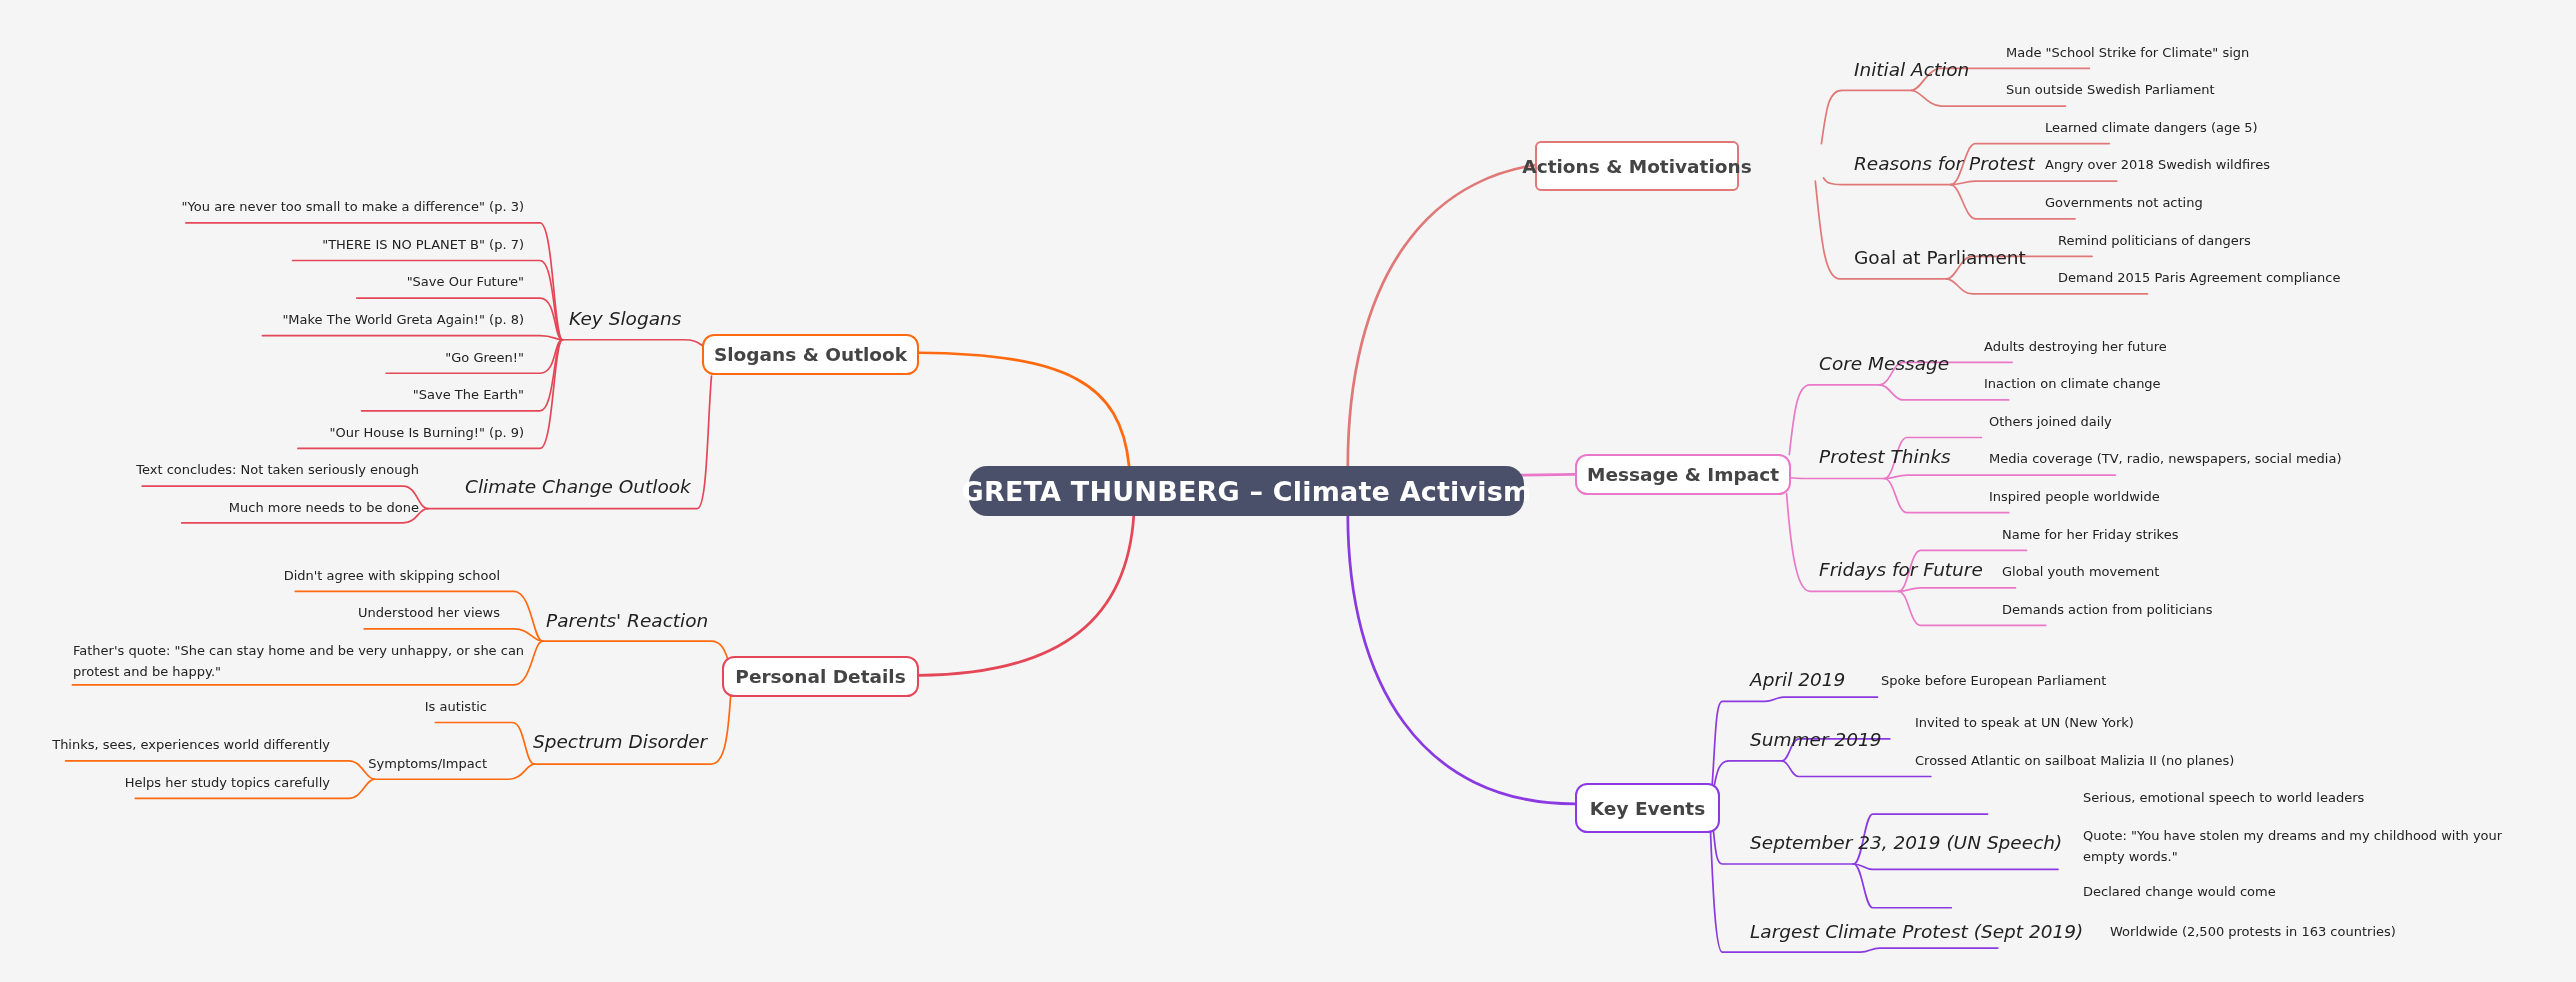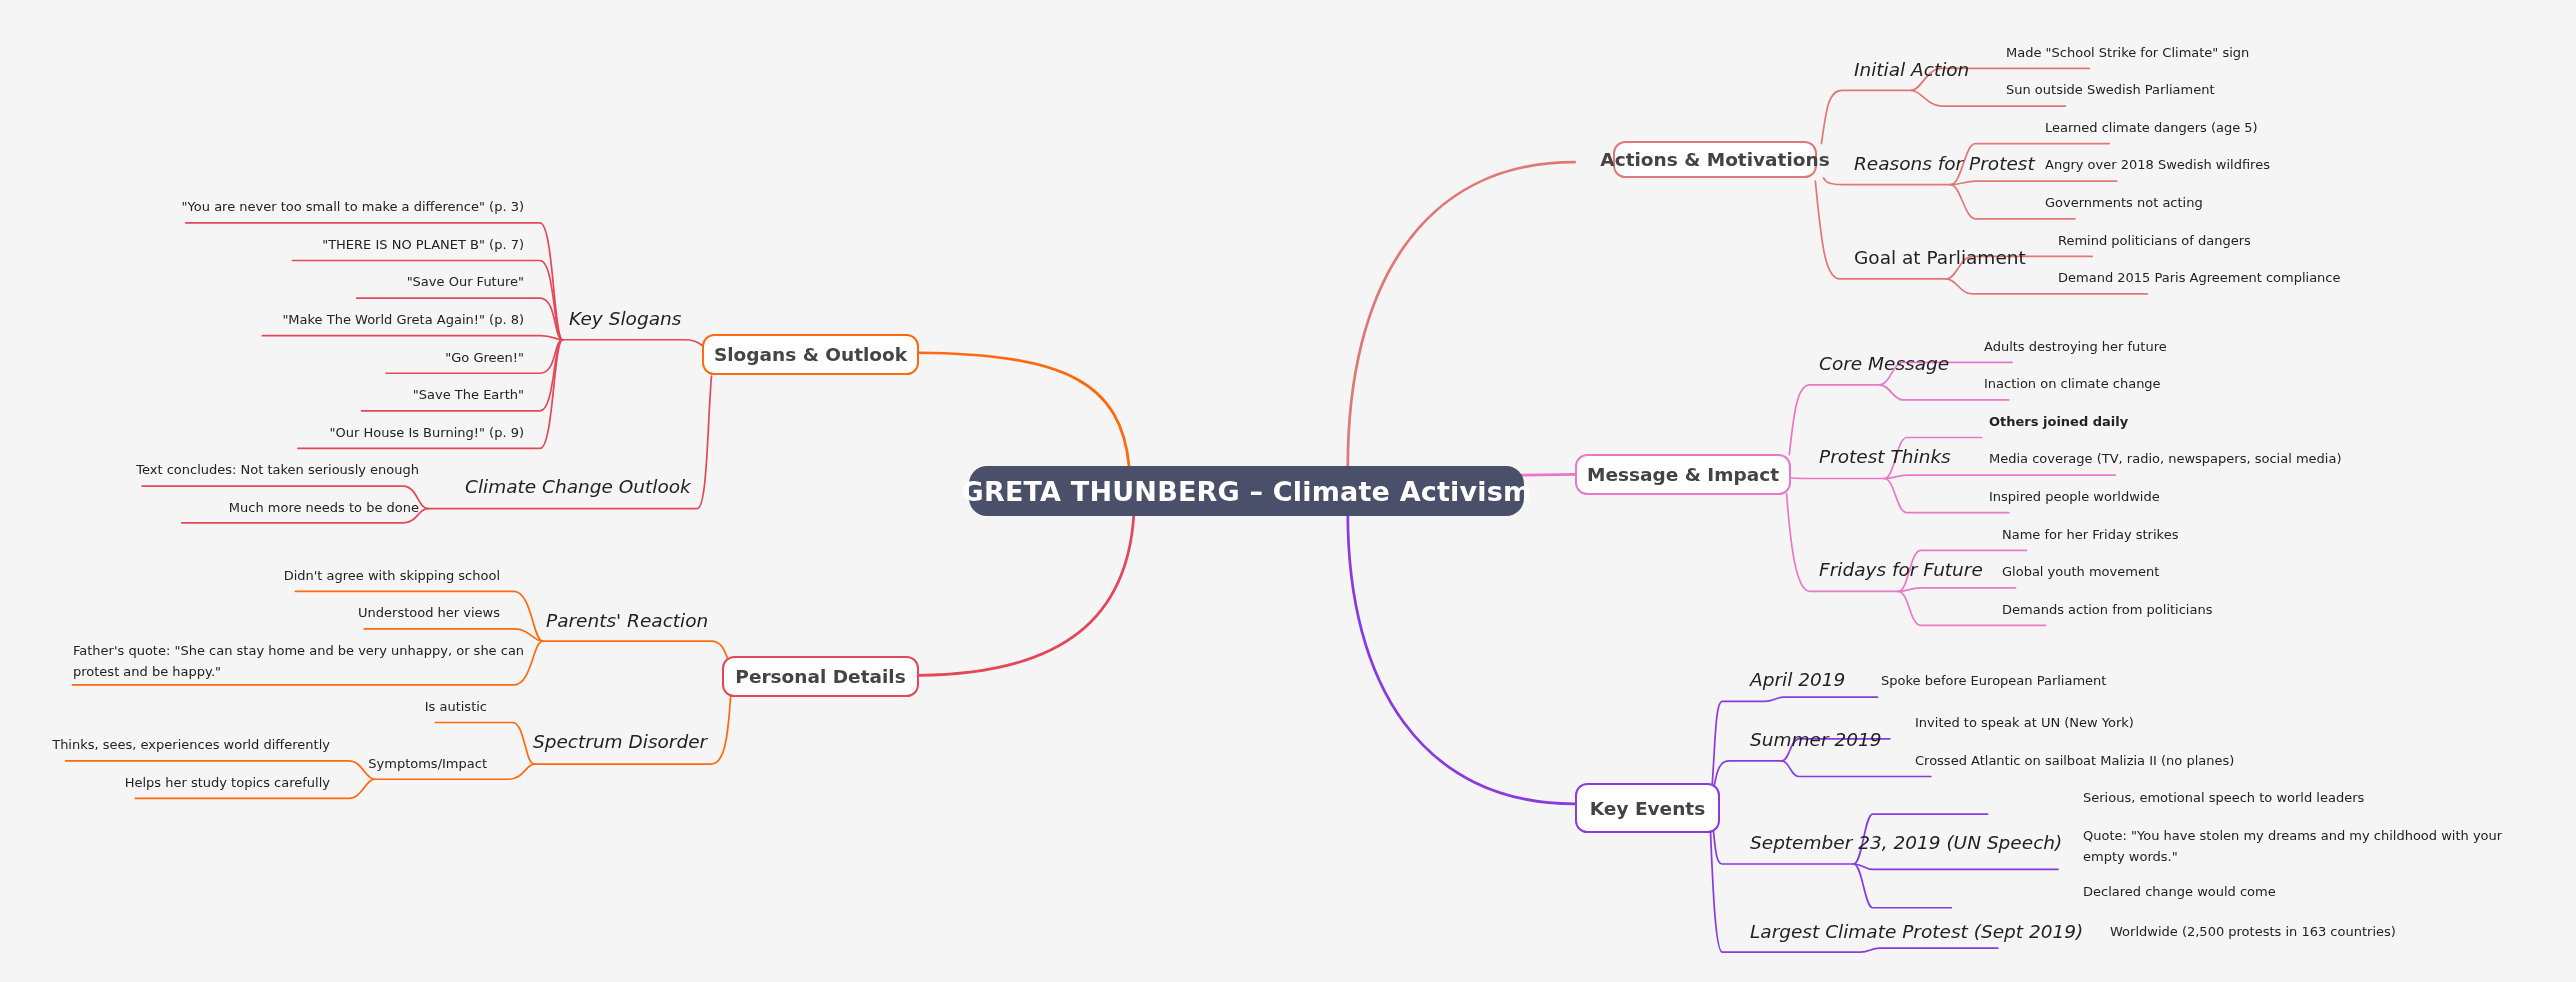"Actions & Motivations" div.node { border-radius: none -> 6px; height: 37px -> 50px; left: 1613px -> 1535px }
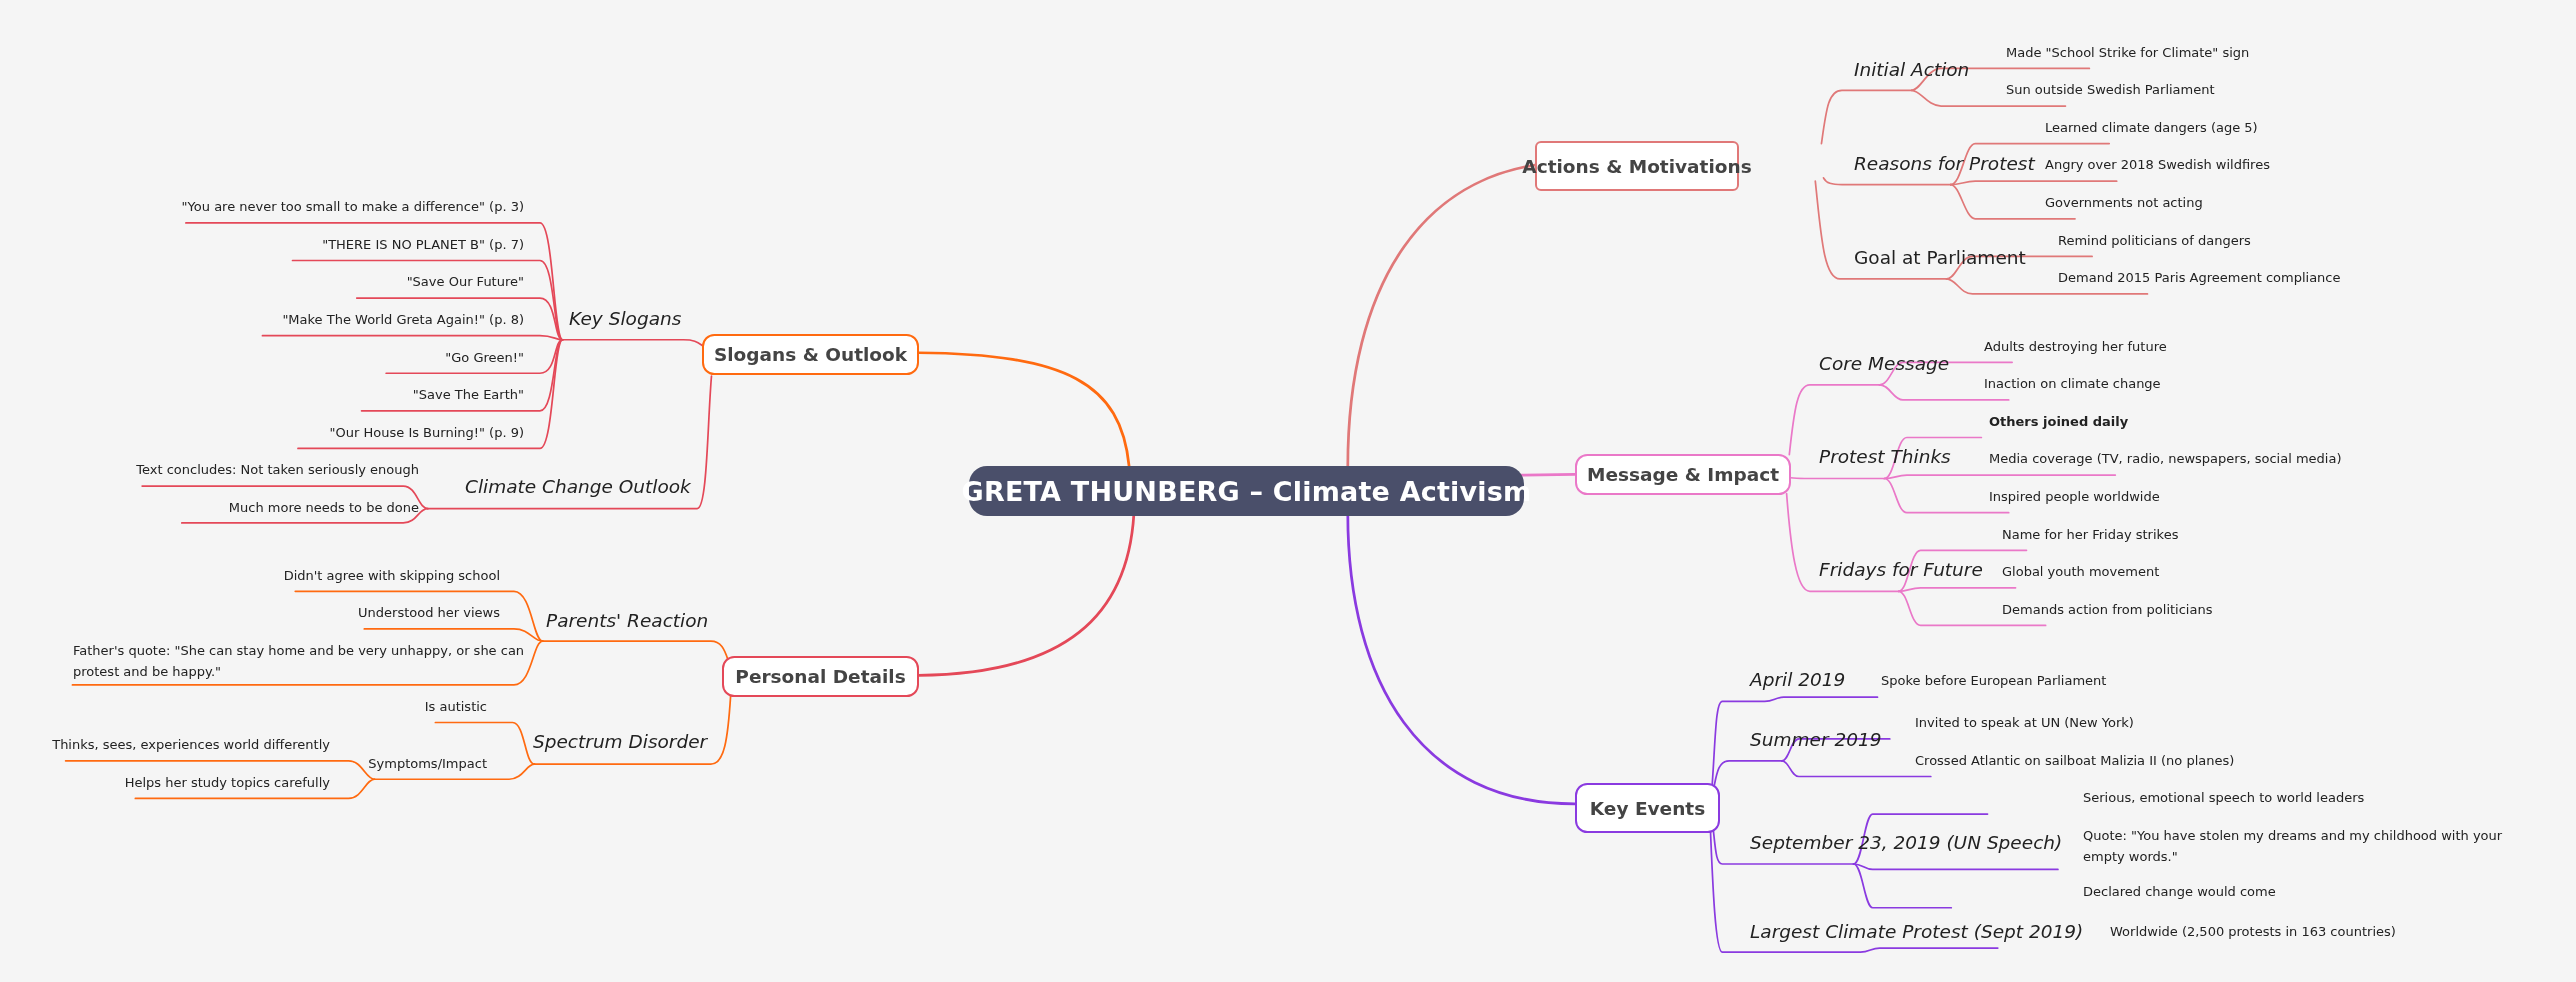"Others joined daily" div.node { font-weight: bold -> none }
